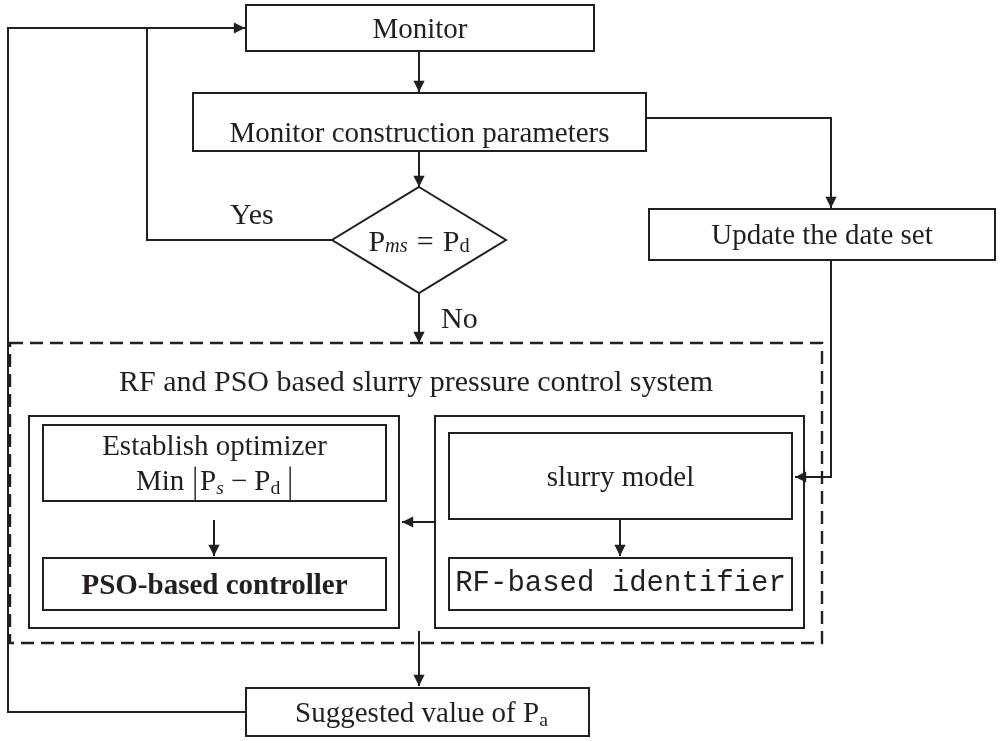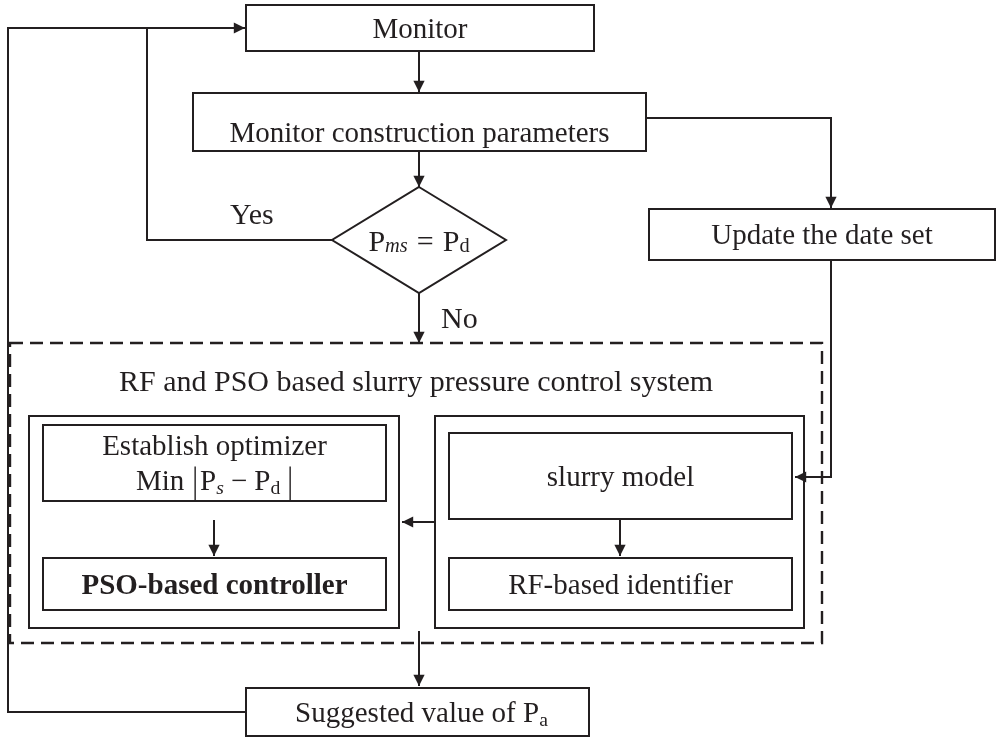"RF-based identifier" div.box { font-family: none -> Liberation Mono, monospace }
